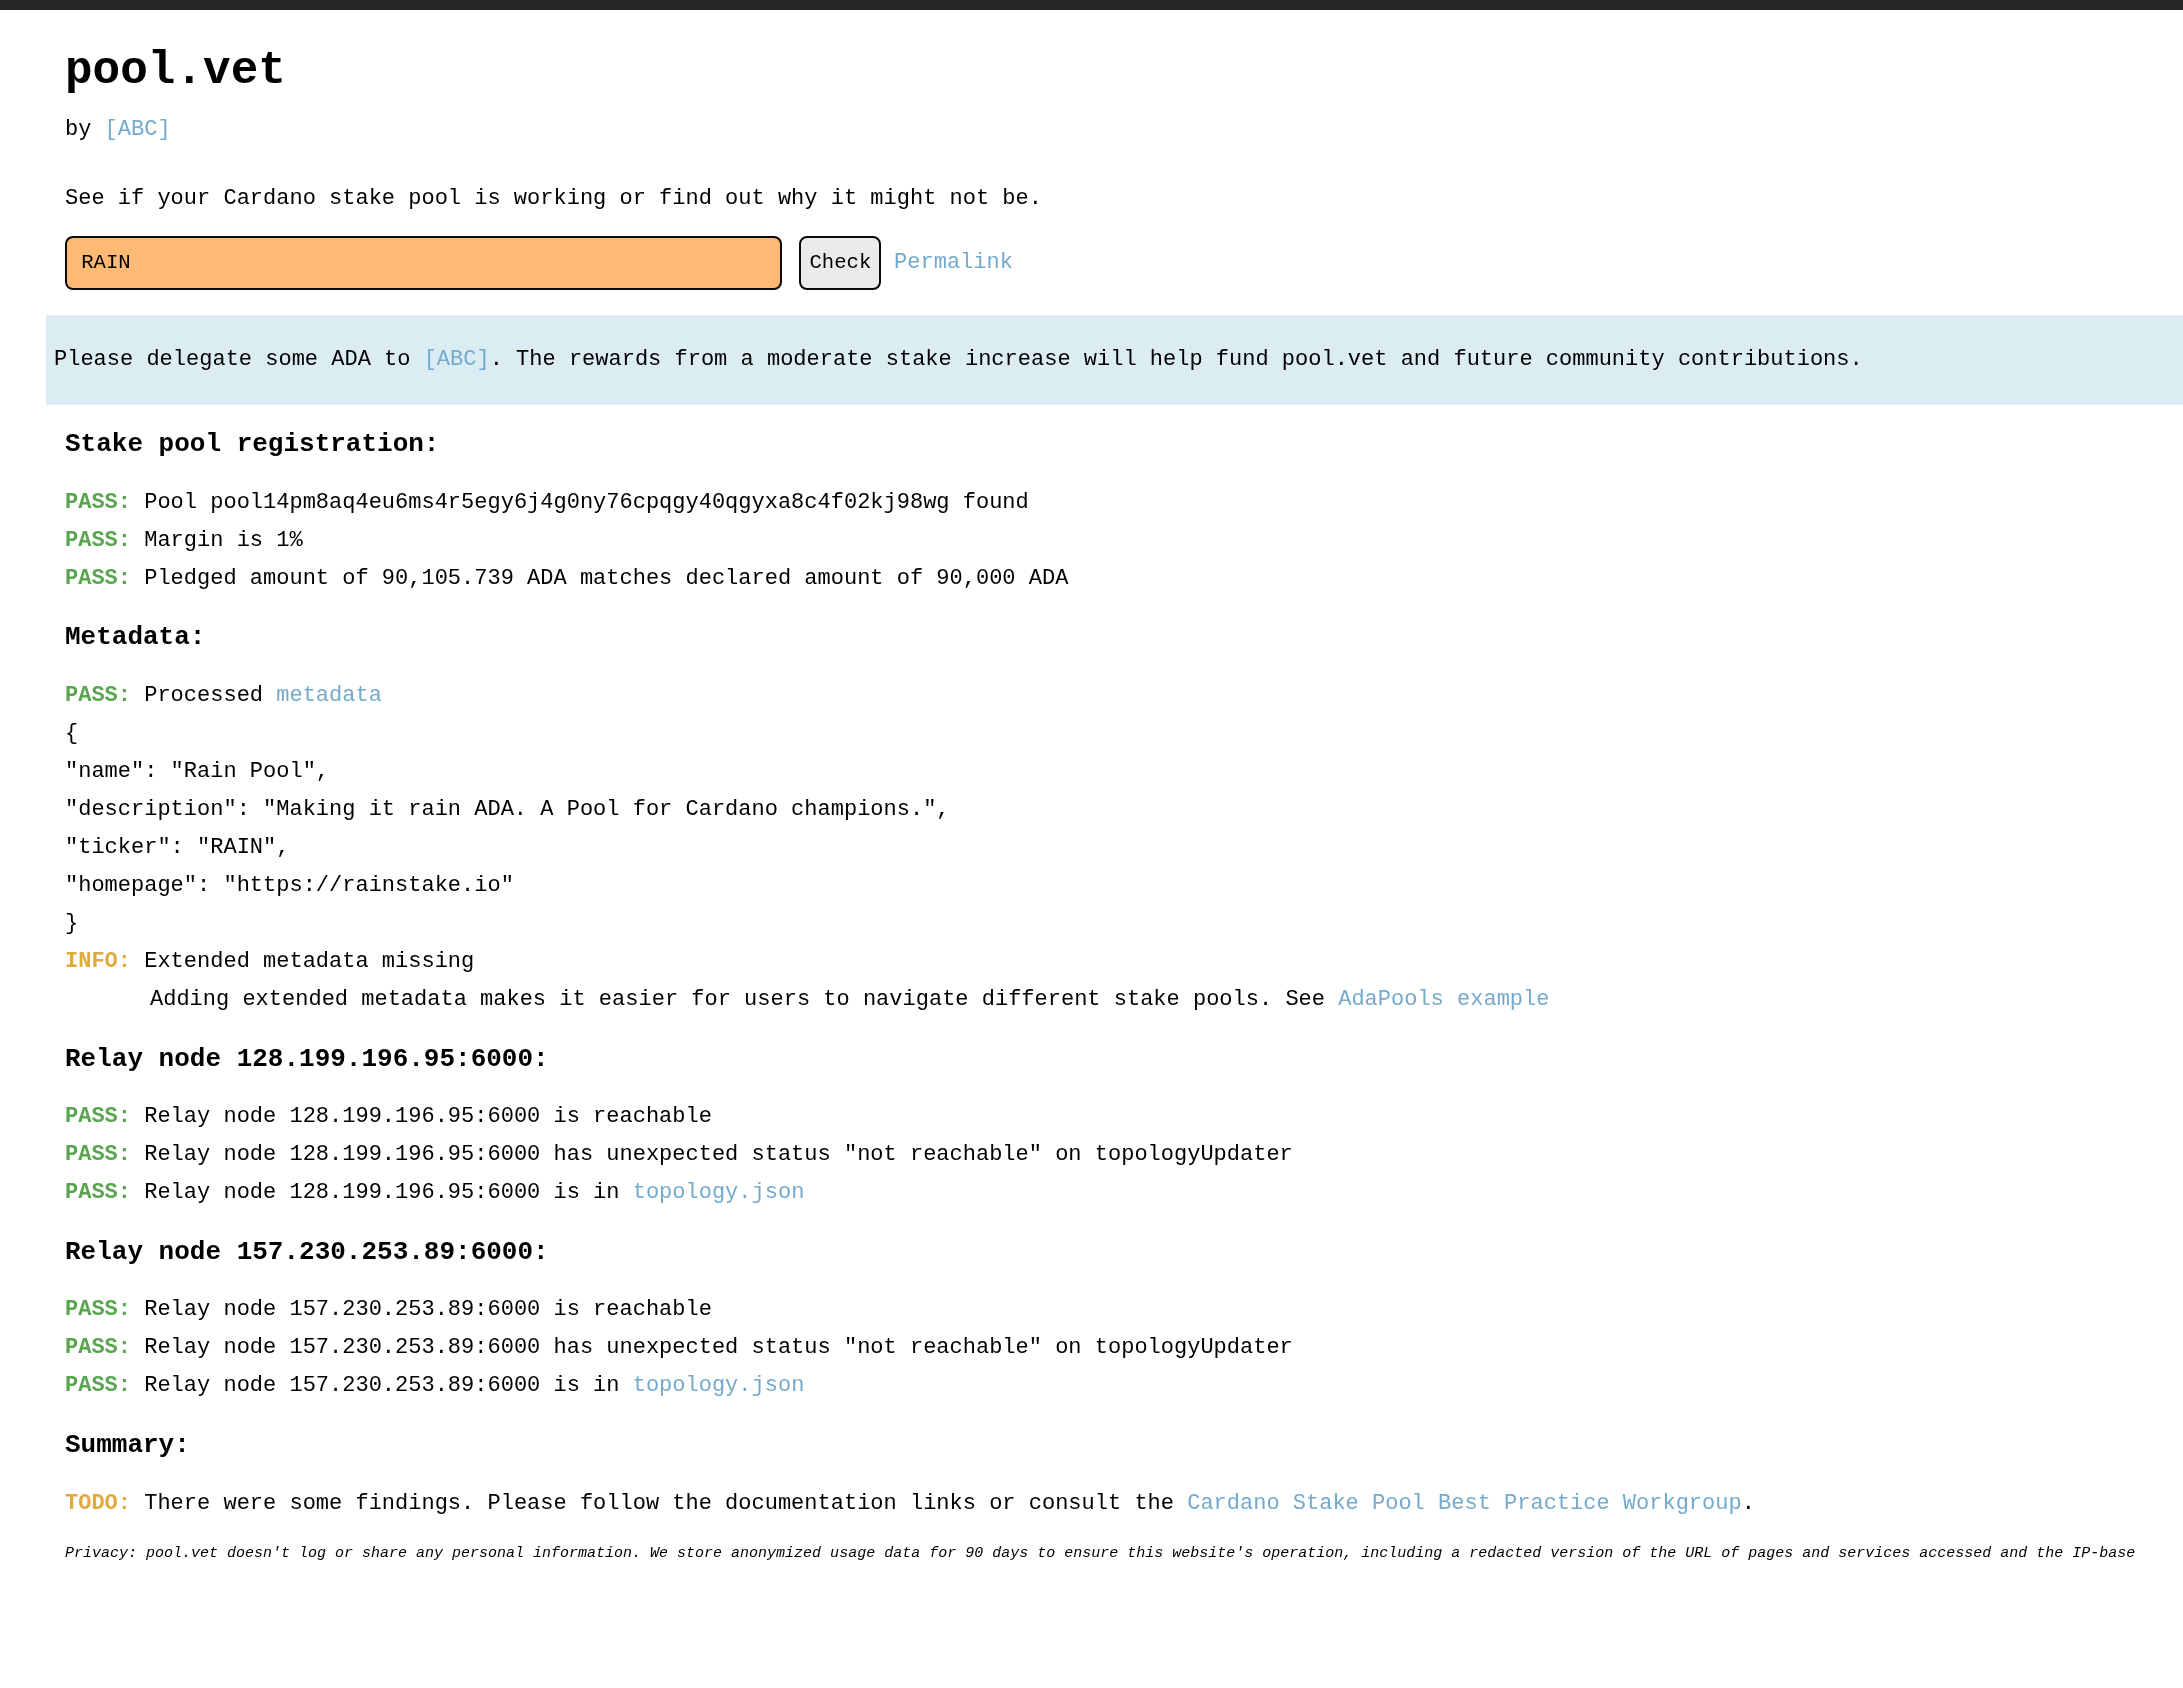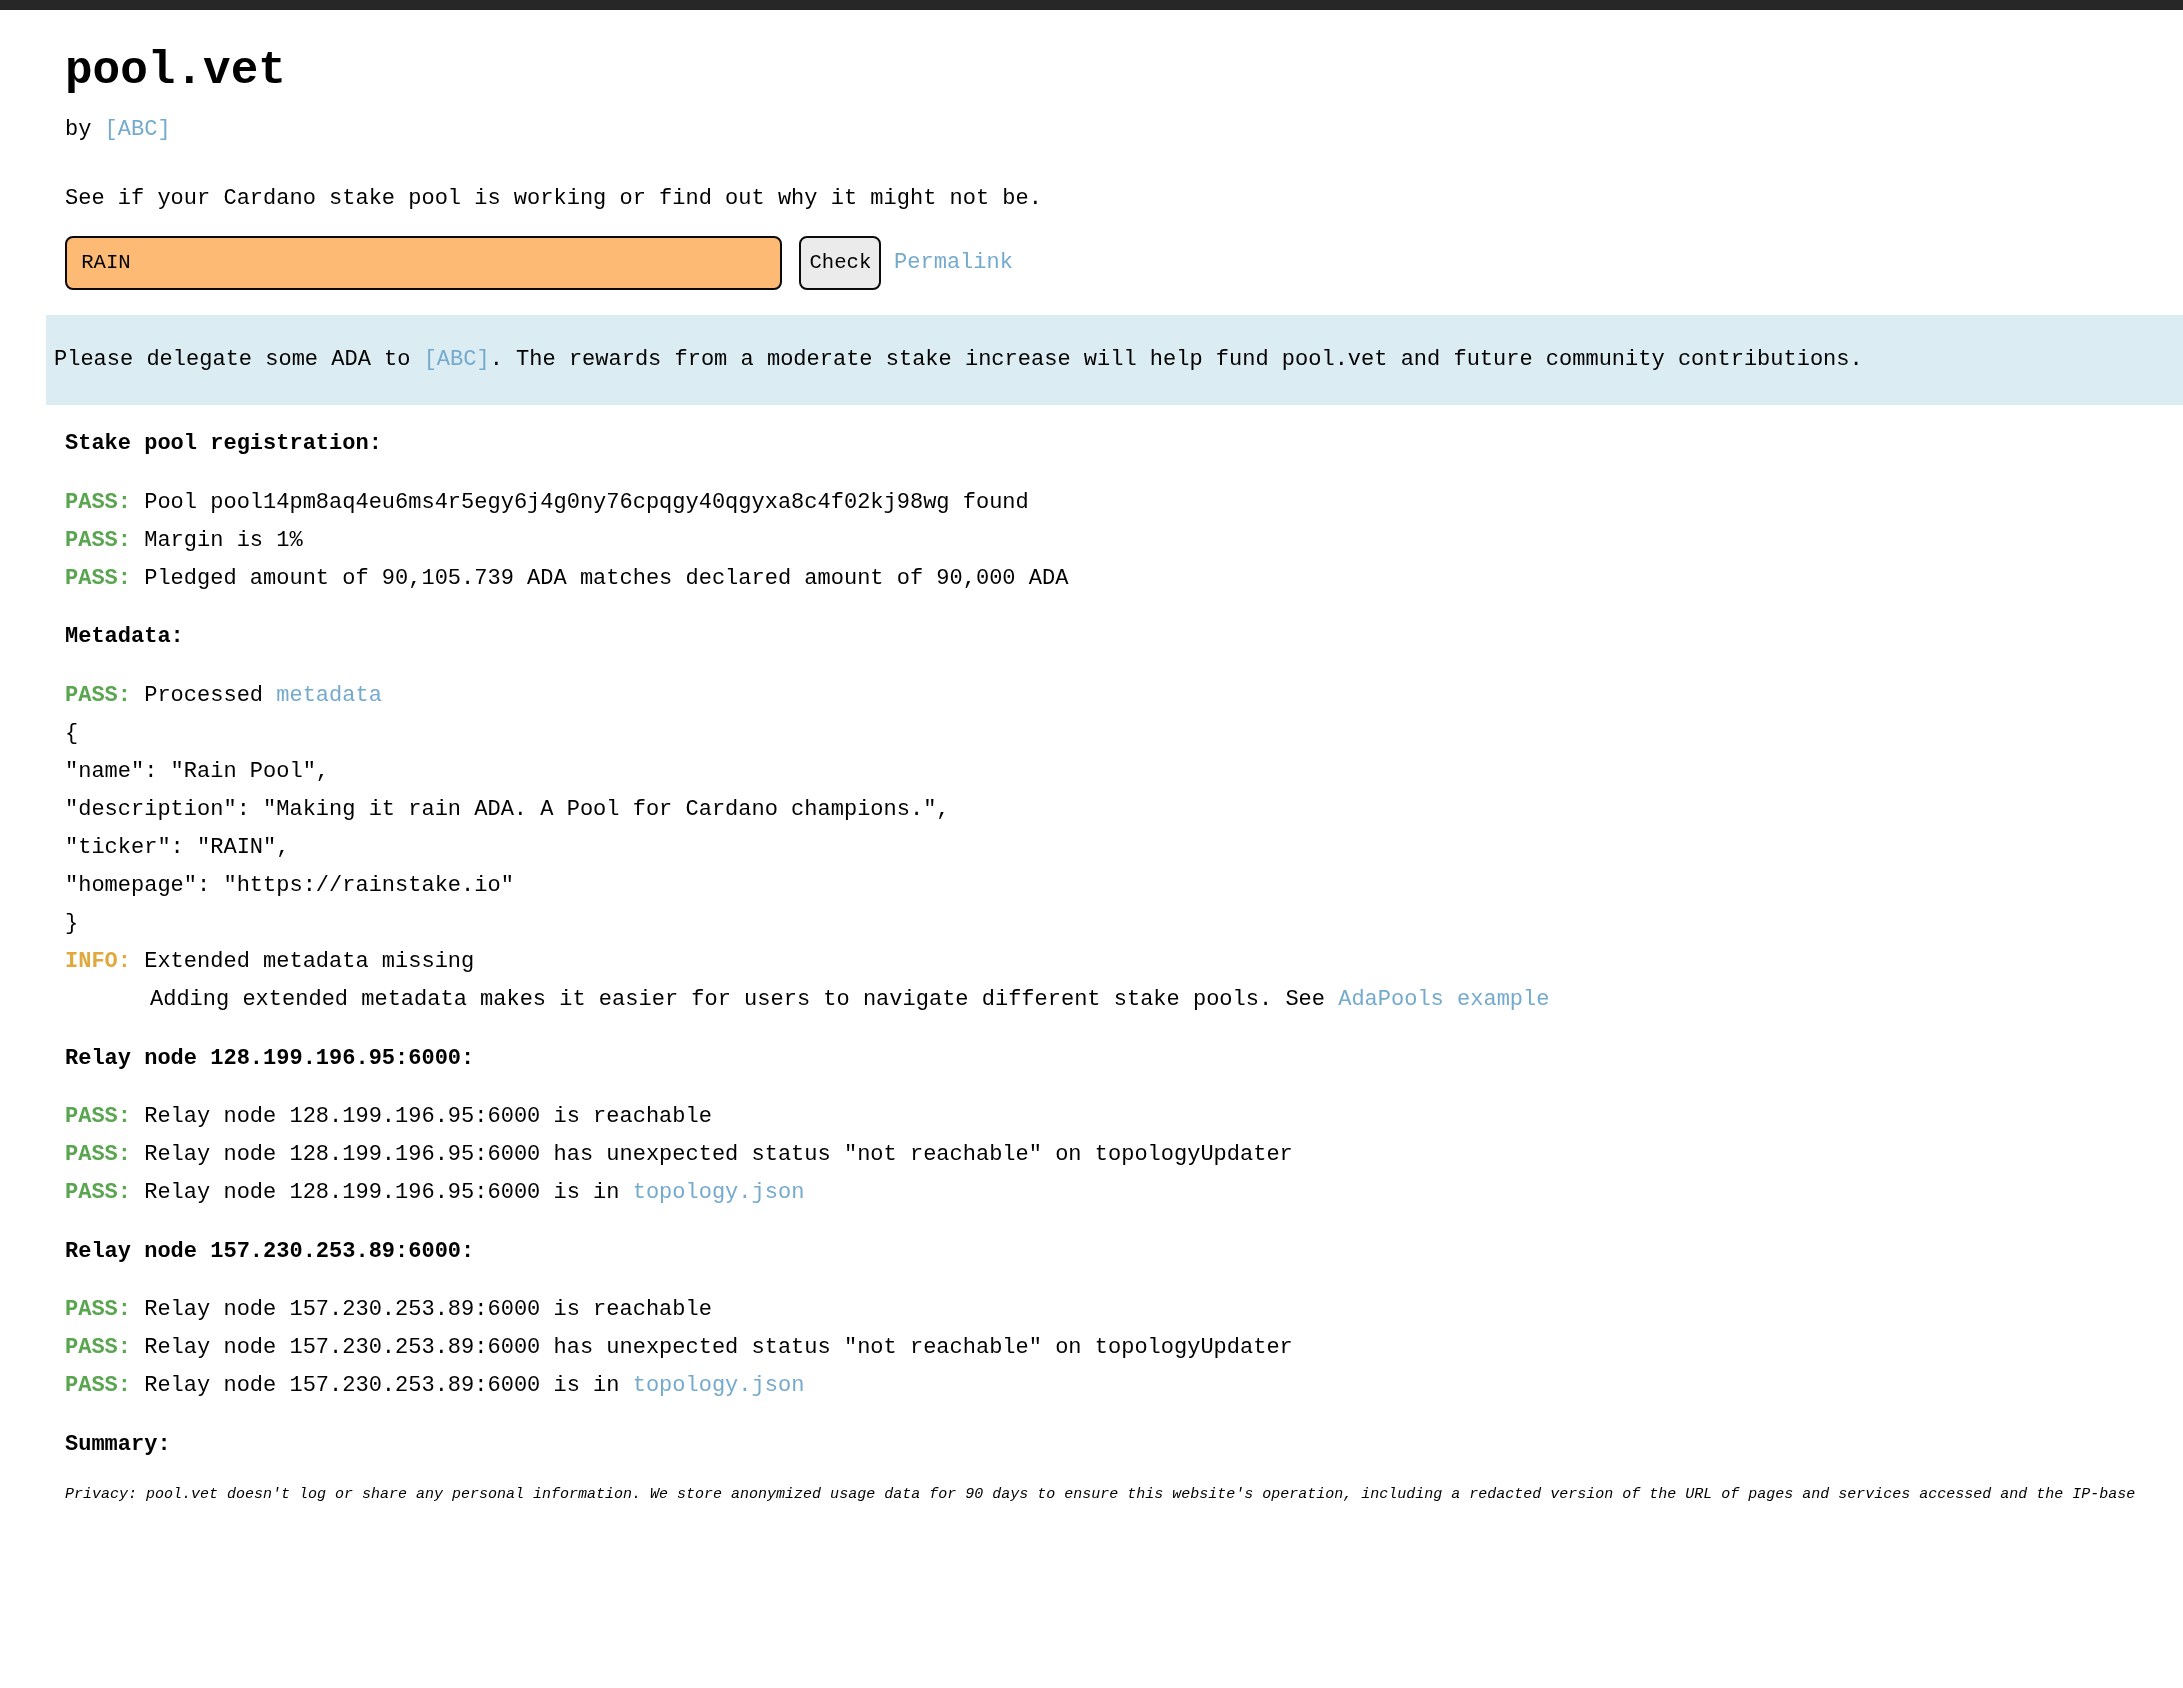"Stake pool registration:" .section-heading { font-size: 22px -> 26px }
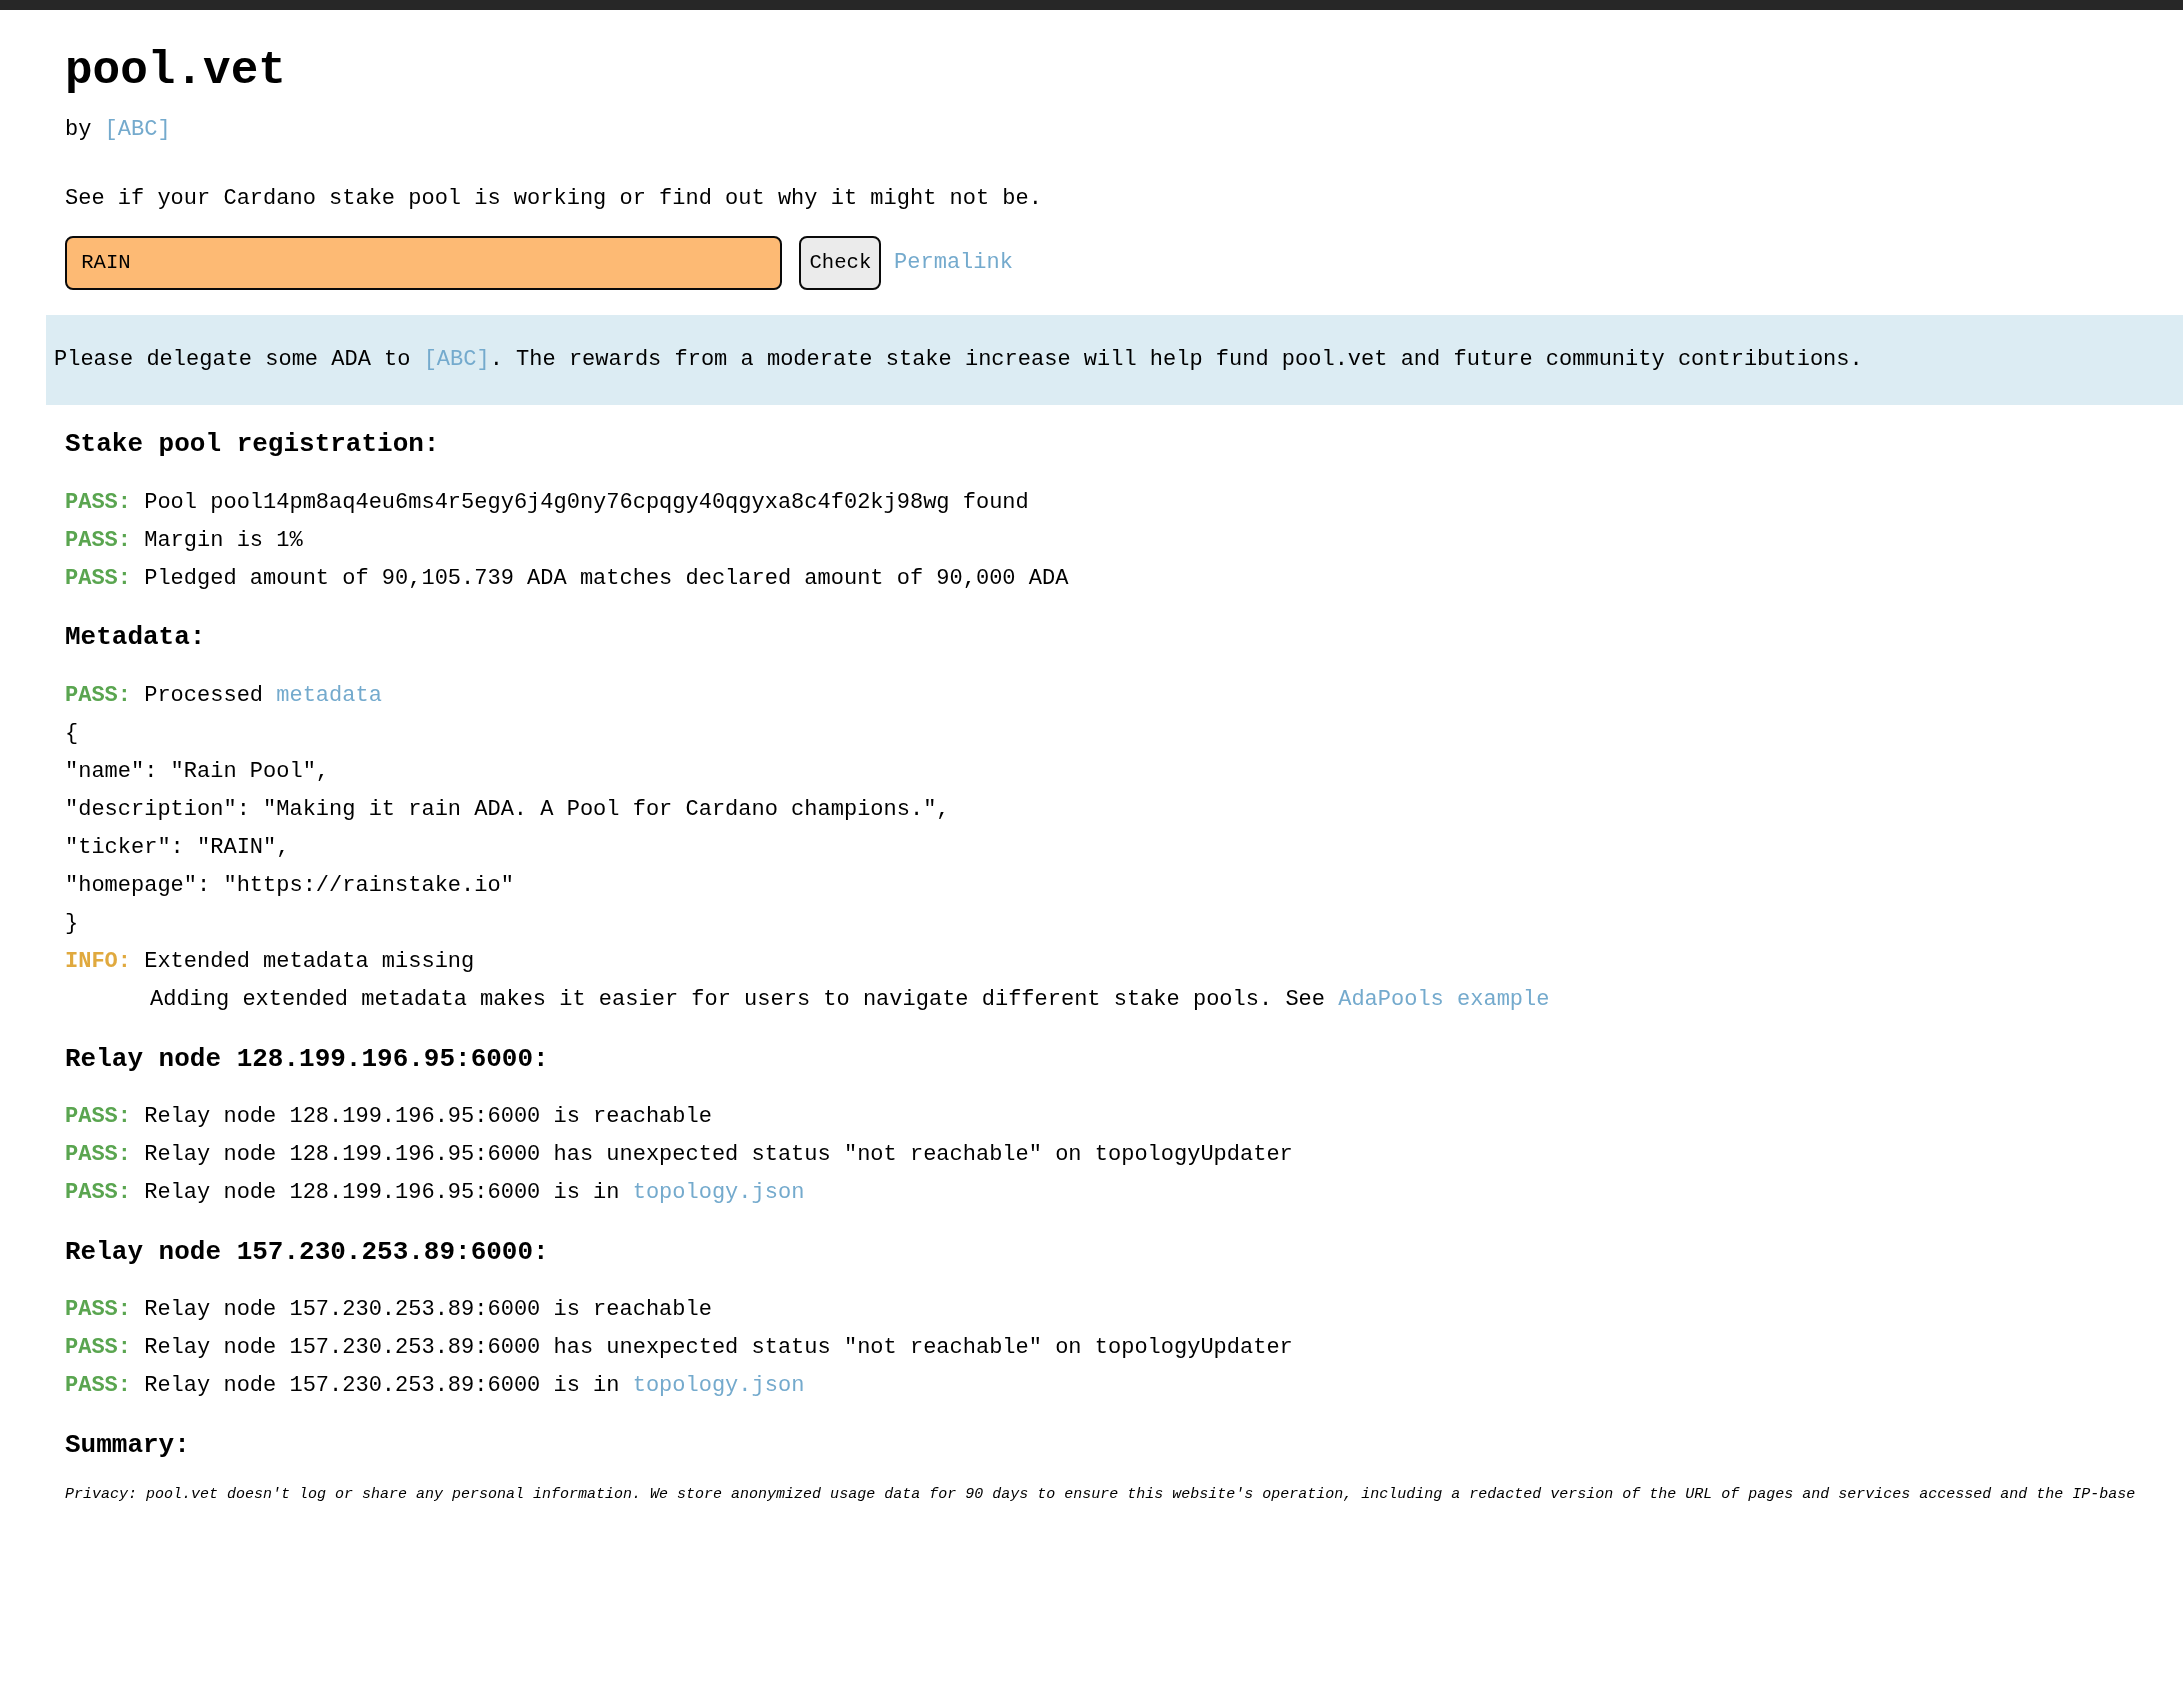"TODO: There were some findings." div.lines { html: none -> <div> <div><span>TODO:</span><span> There were some findings. Please follow the documentation links or consult the </span><a>Cardano Stake Pool Best Practice Workgroup</a><span>.</span></div> </div> }
